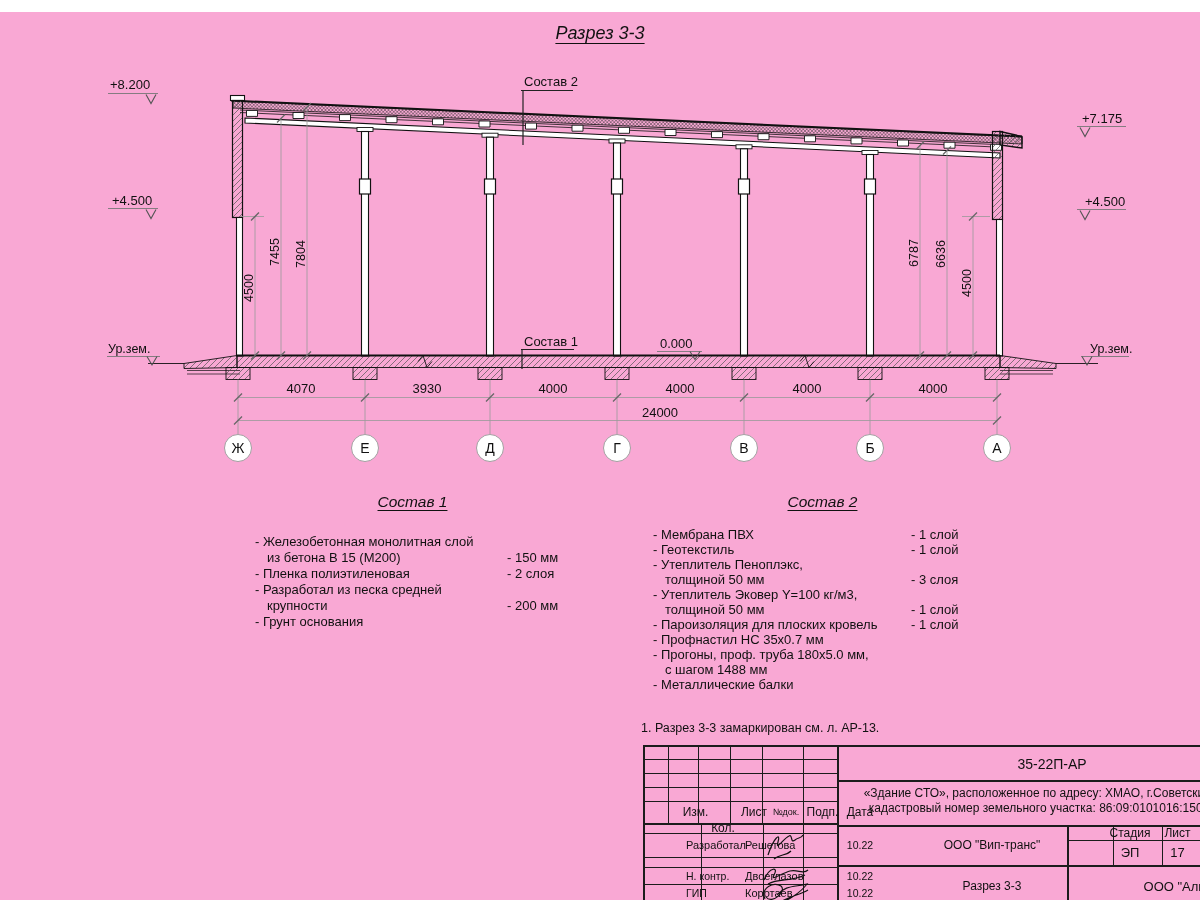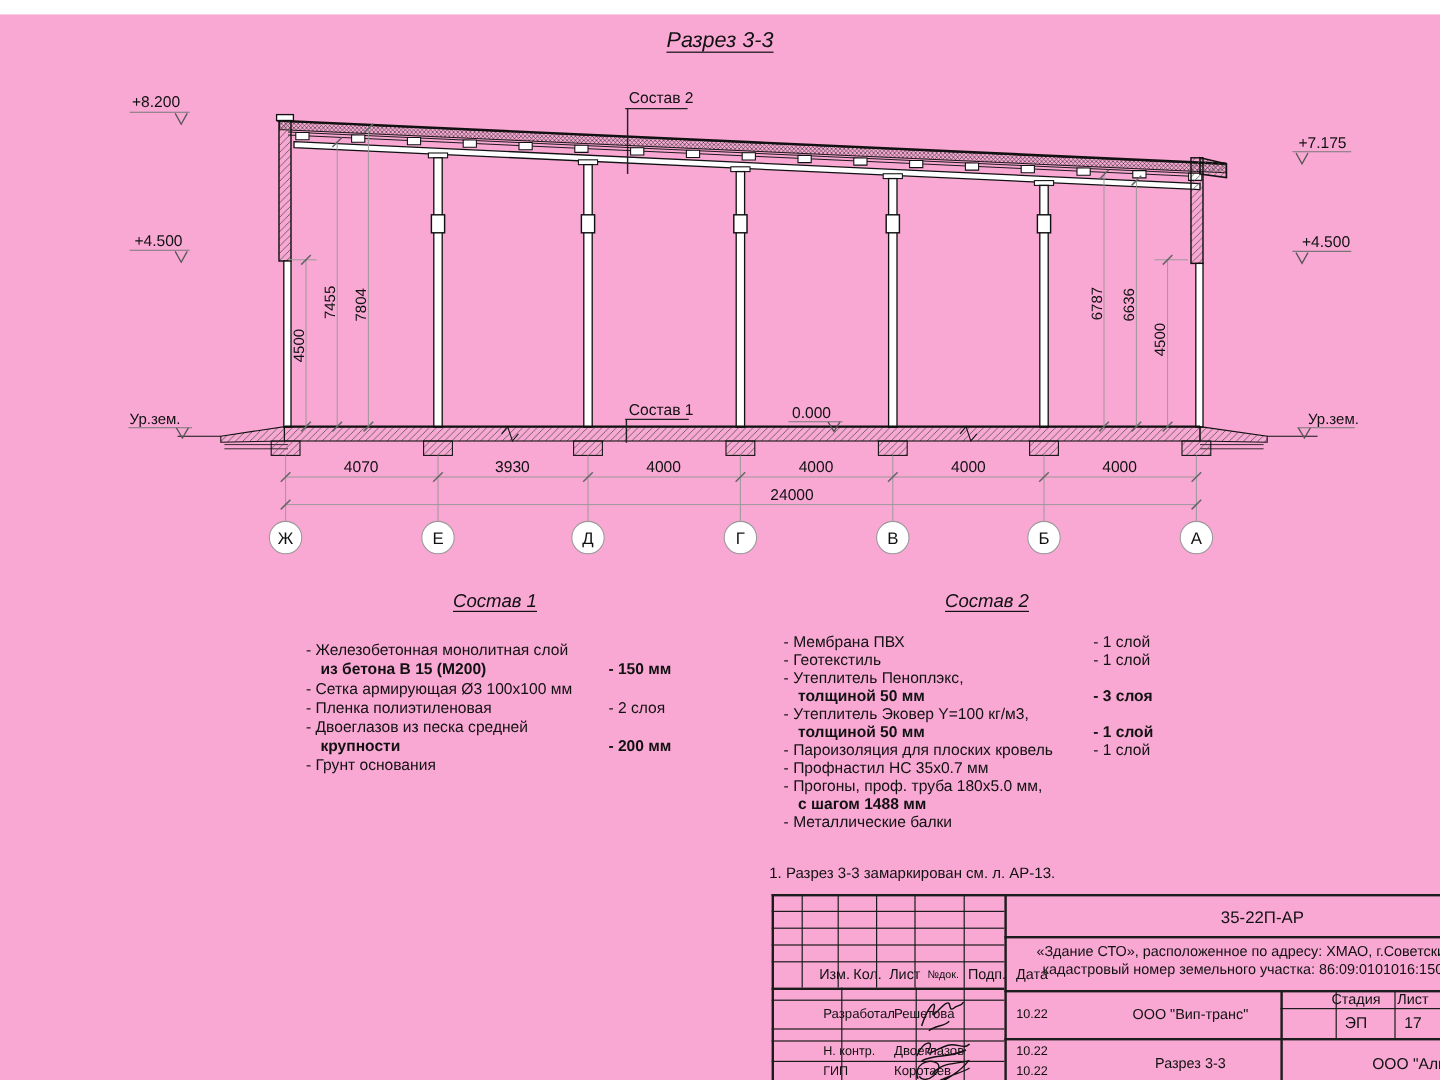"из бетона В 15 (М200)" .slist .ind { font-weight: bold -> none }
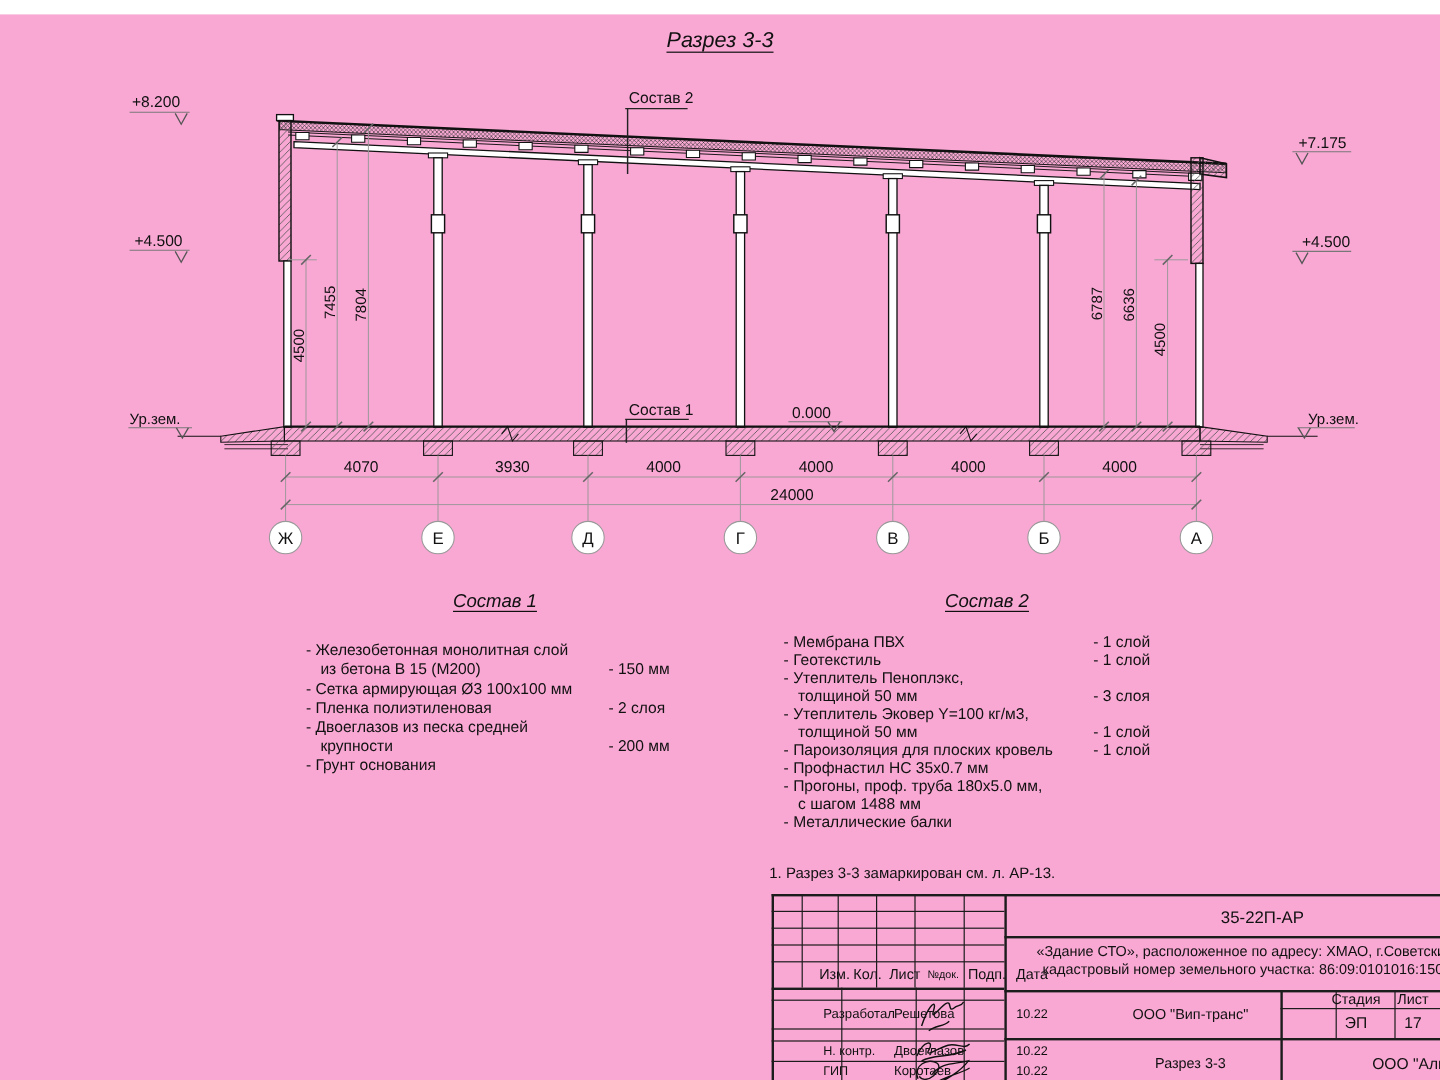"- Сетка армирующая Ø3 100х100" div.ln { html: <div><span>- Сетка армирующая Ø3 100х100 мм</span><span></span></div> -> none }
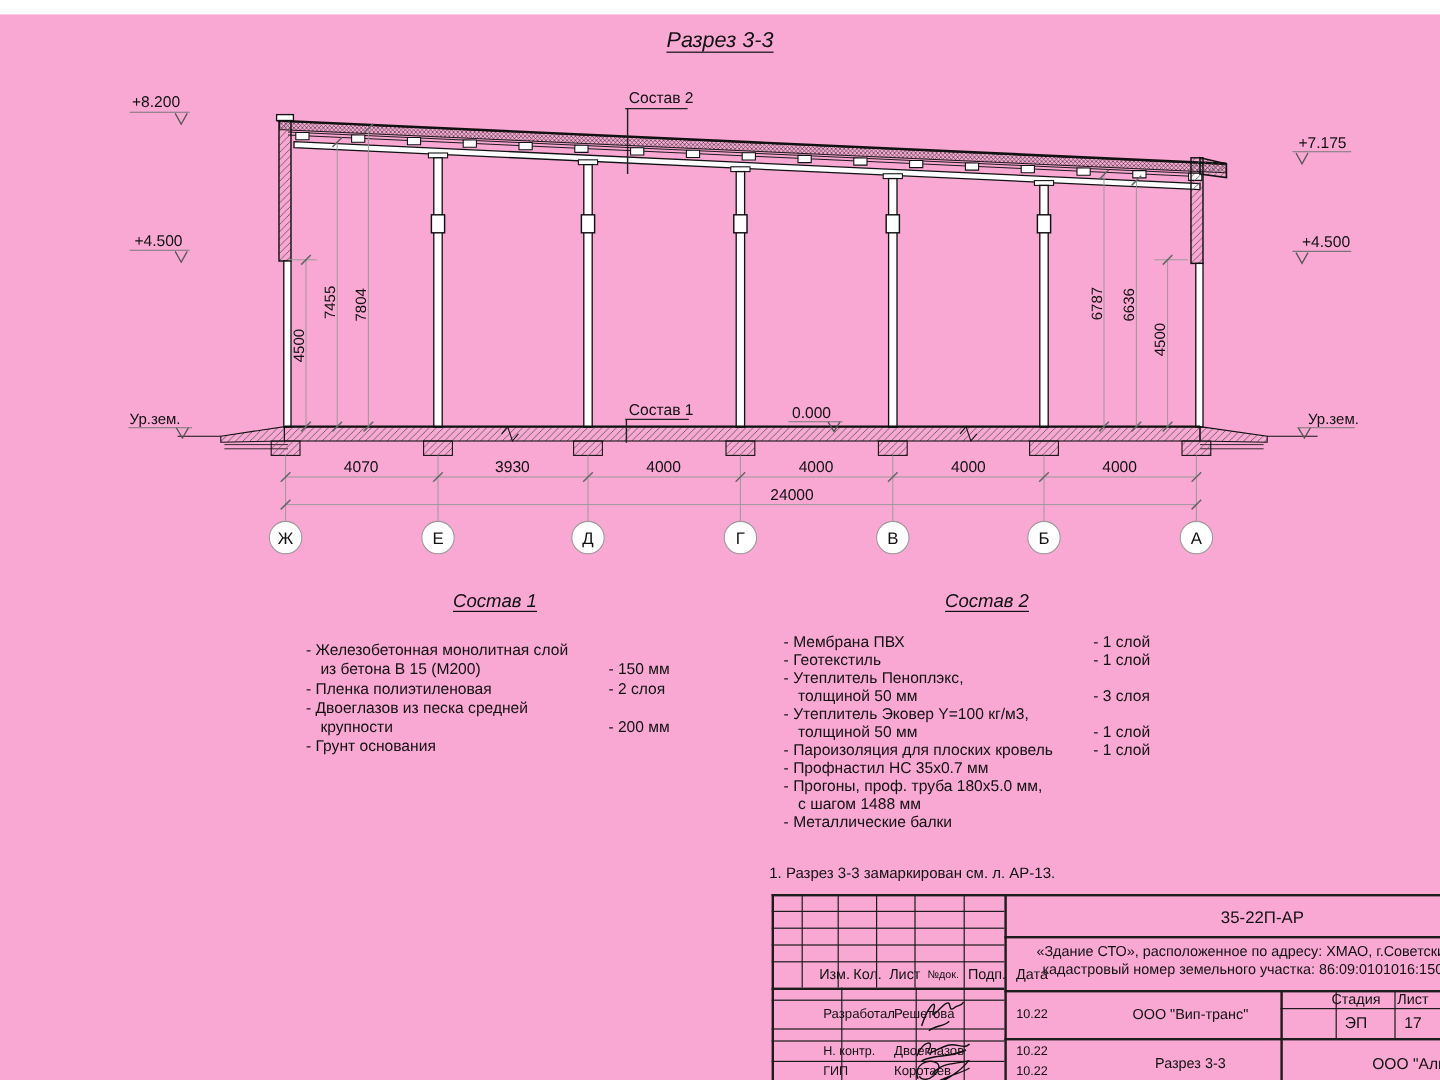"- Двоеглазов из песка средней" span { text: Двоеглазов -> Разработал }
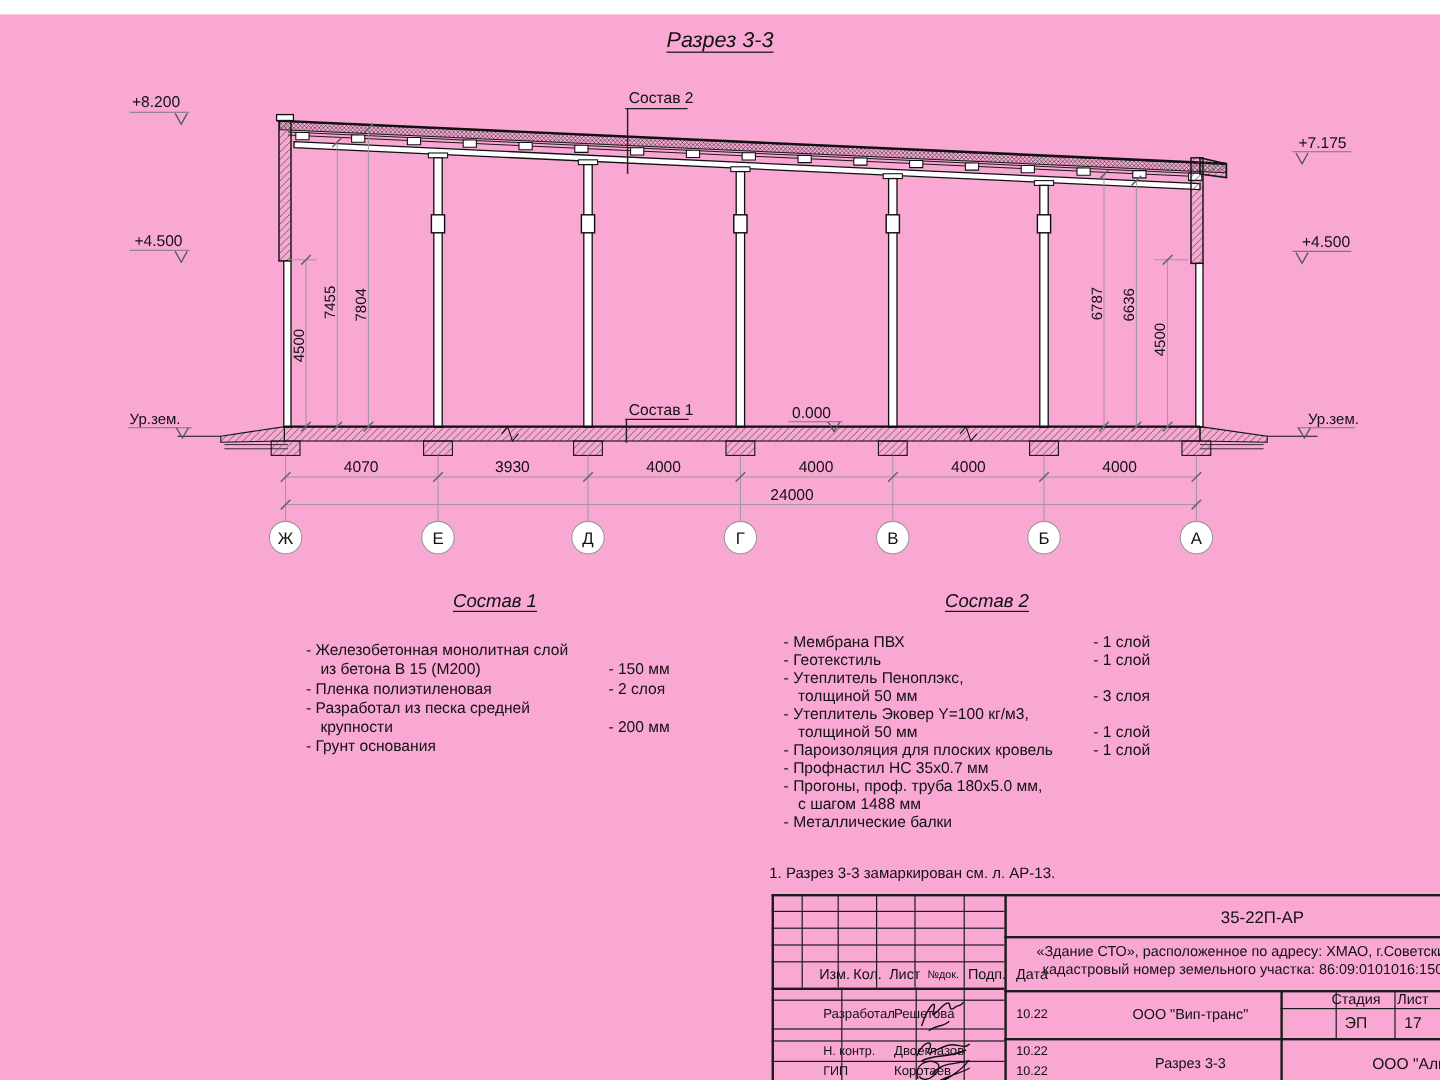"Кол." div.tb-cell { top: 56px -> 72px }
